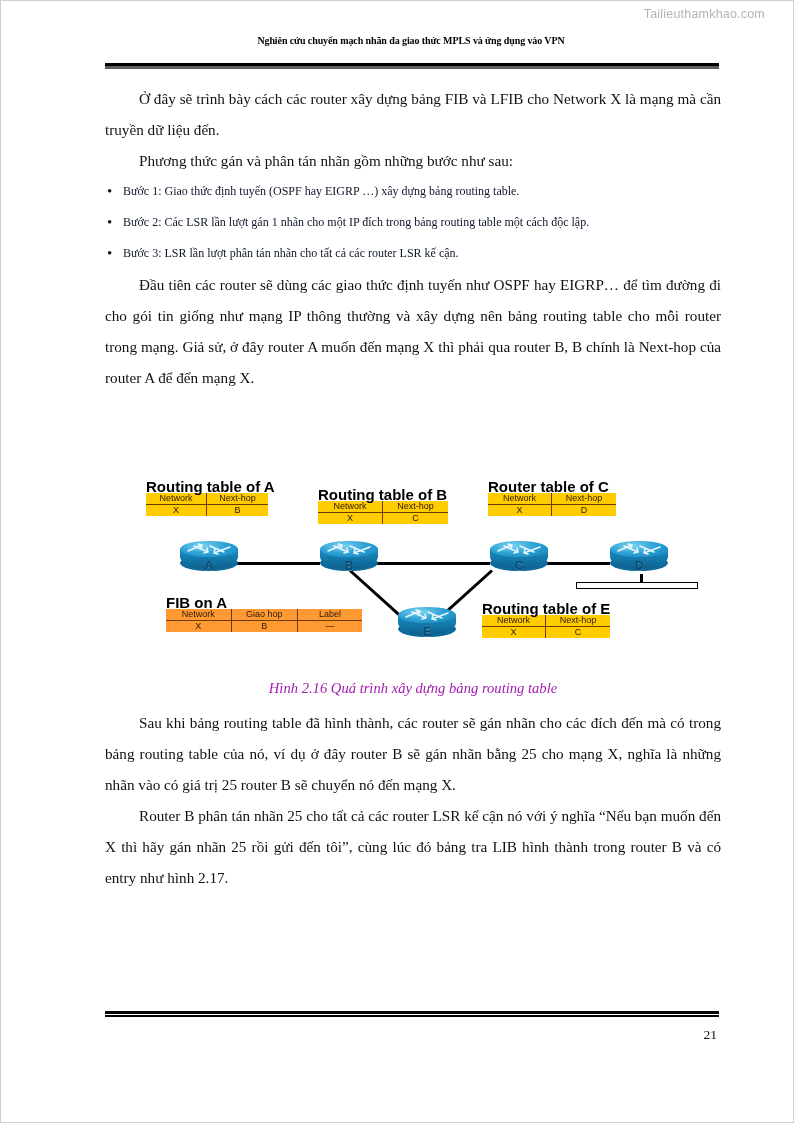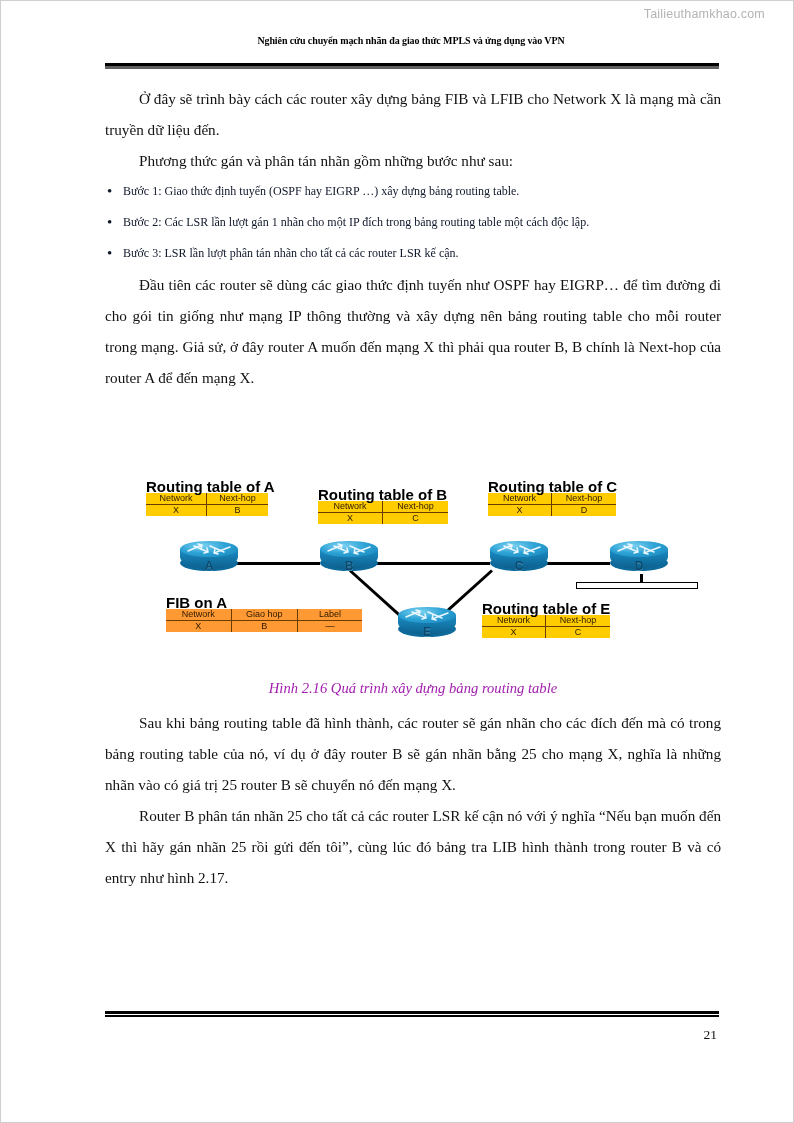"Routing table of C" div.cap { text: Routing -> Router }
